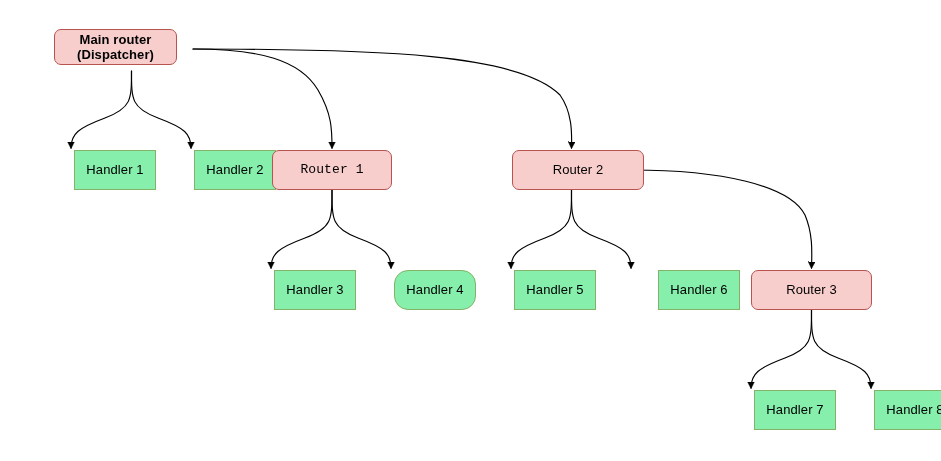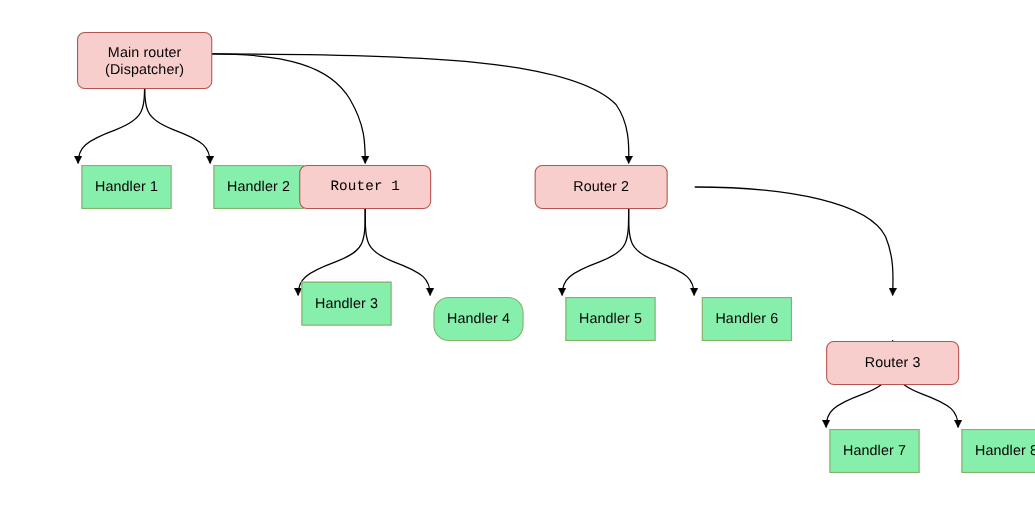"Main router" div.node { font-weight: none -> bold; height: 52px -> 36px; left: 70px -> 54px }
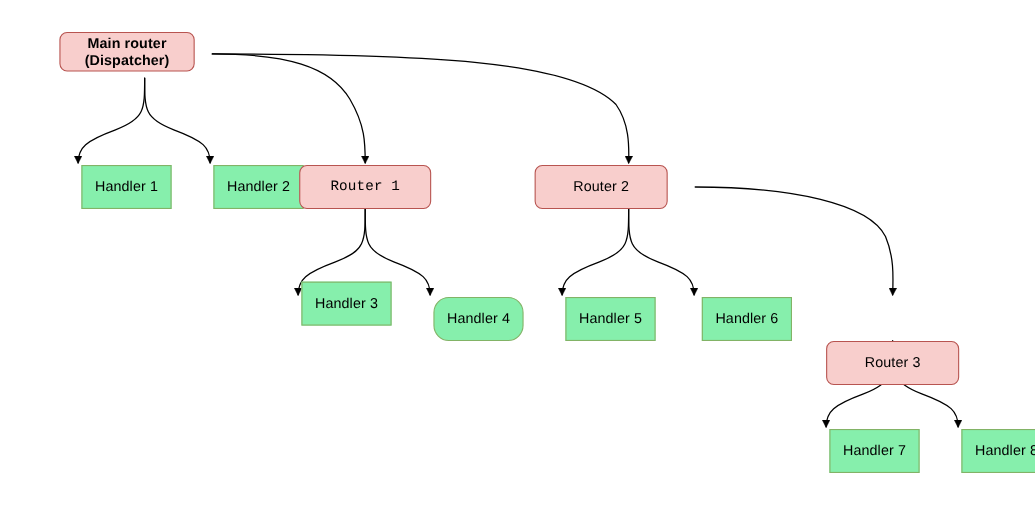"Router 2" div.node { left: 486px -> 512px; width: 121px -> 132px }
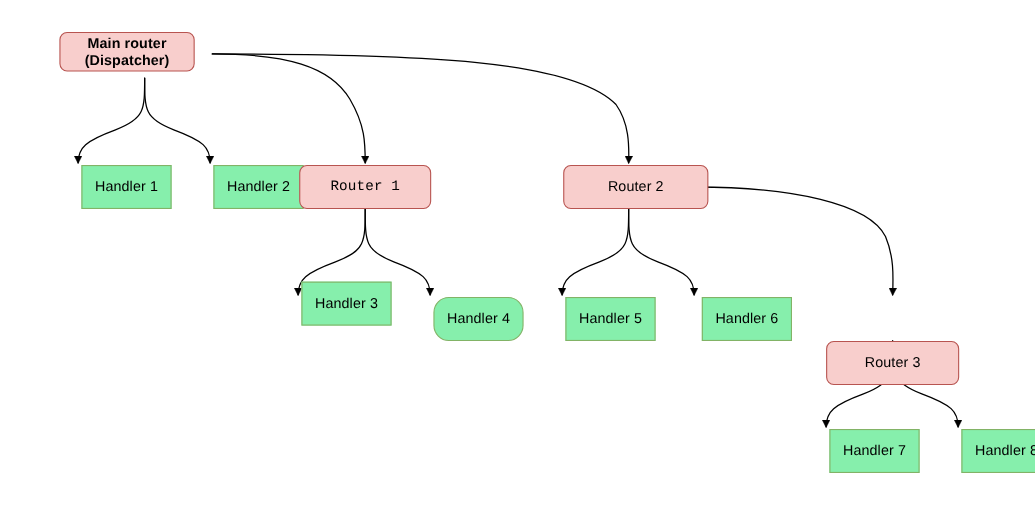"Handler 3" div.node { top: 256px -> 270px }
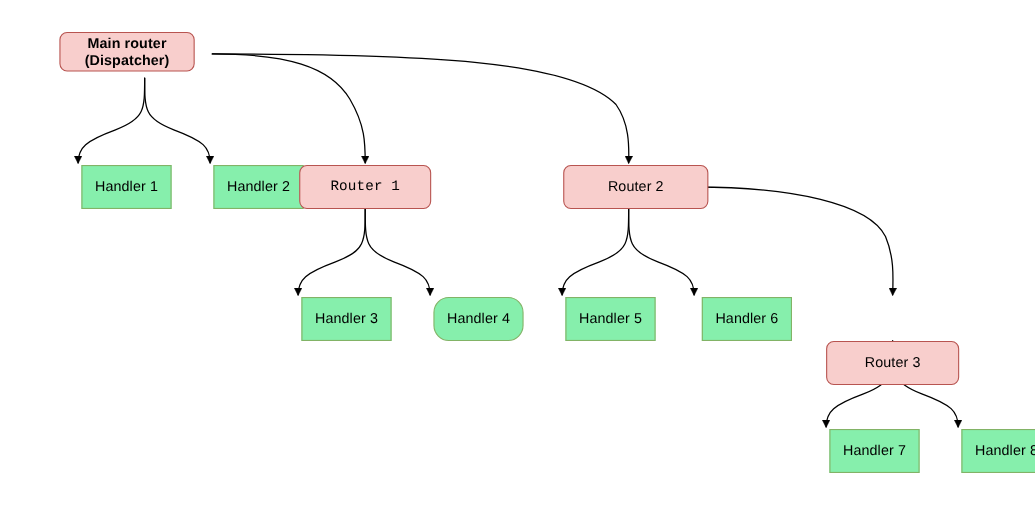"Handler 6" div.node { left: 594px -> 614px }
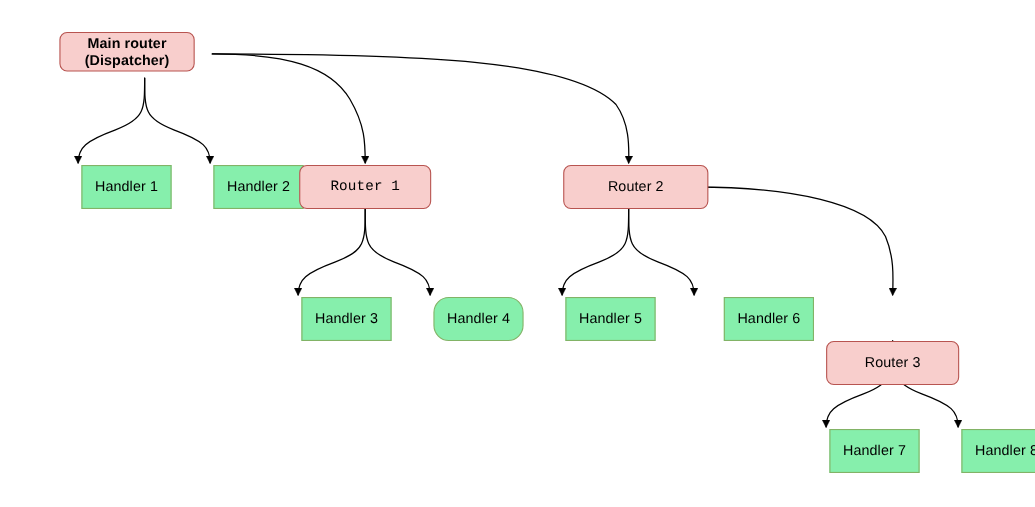"Router 3" div.node { margin-top: 40px -> none }
